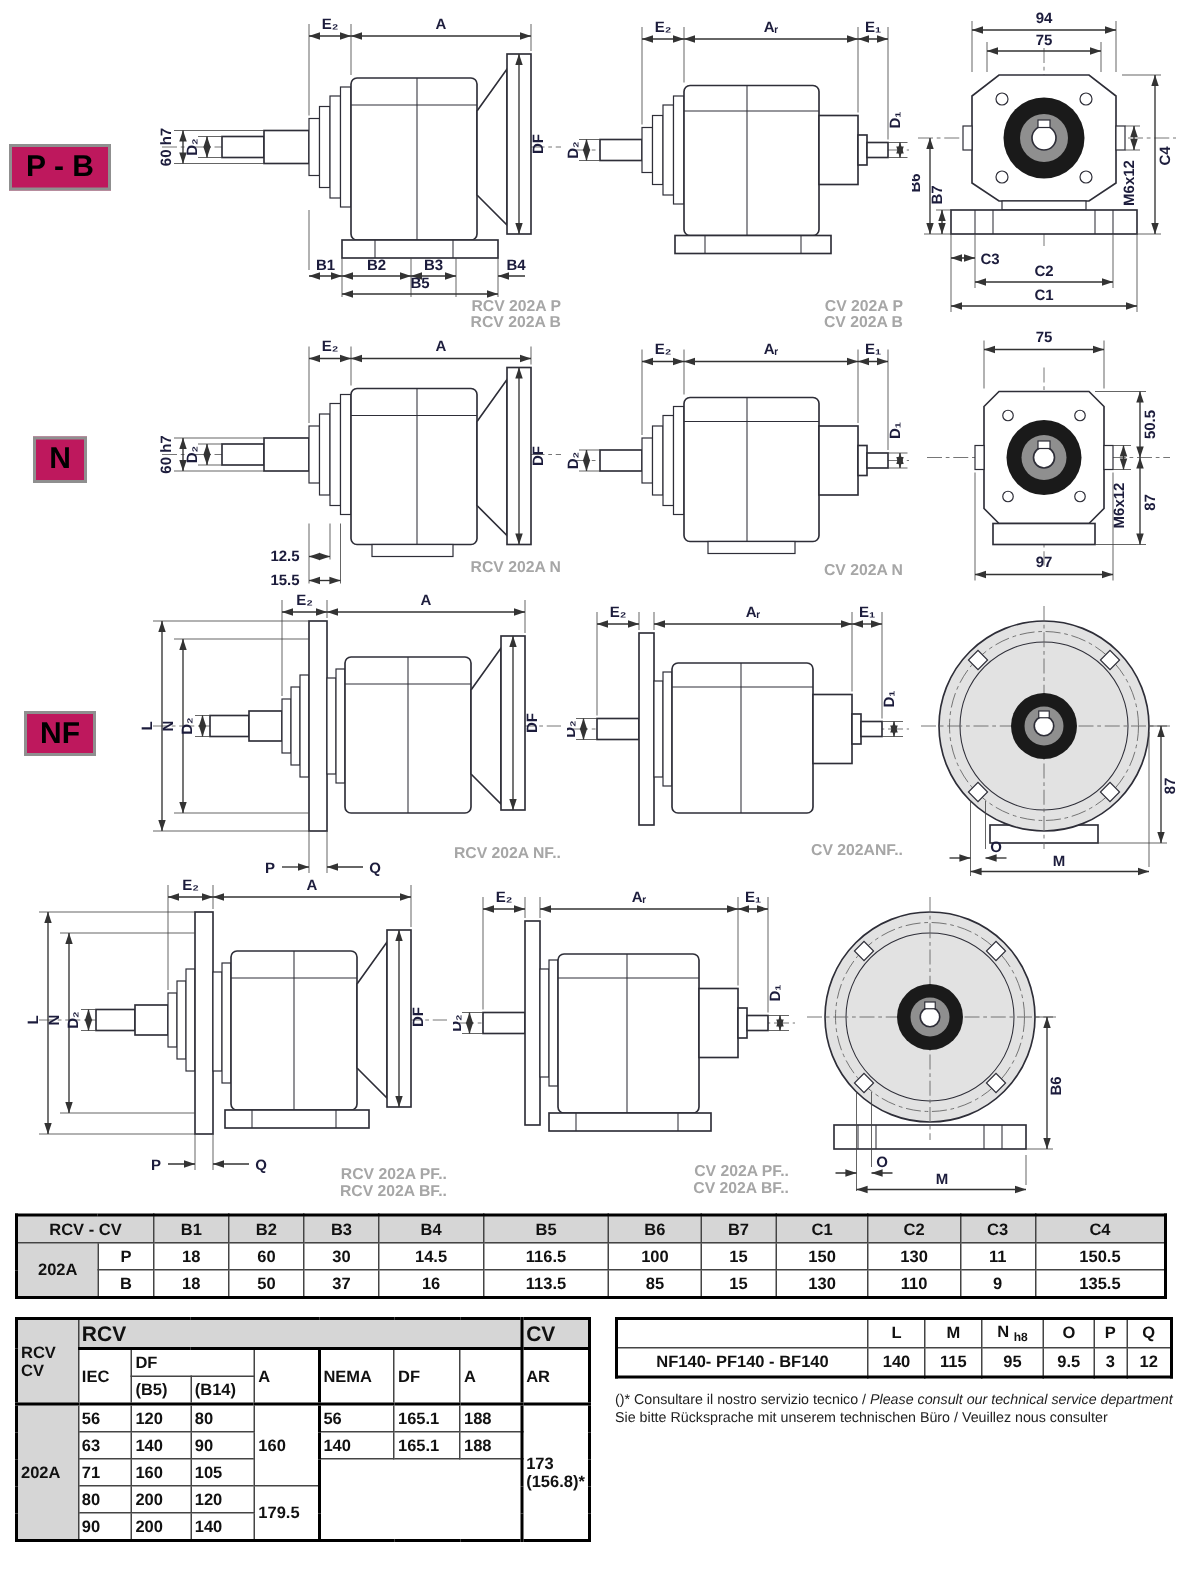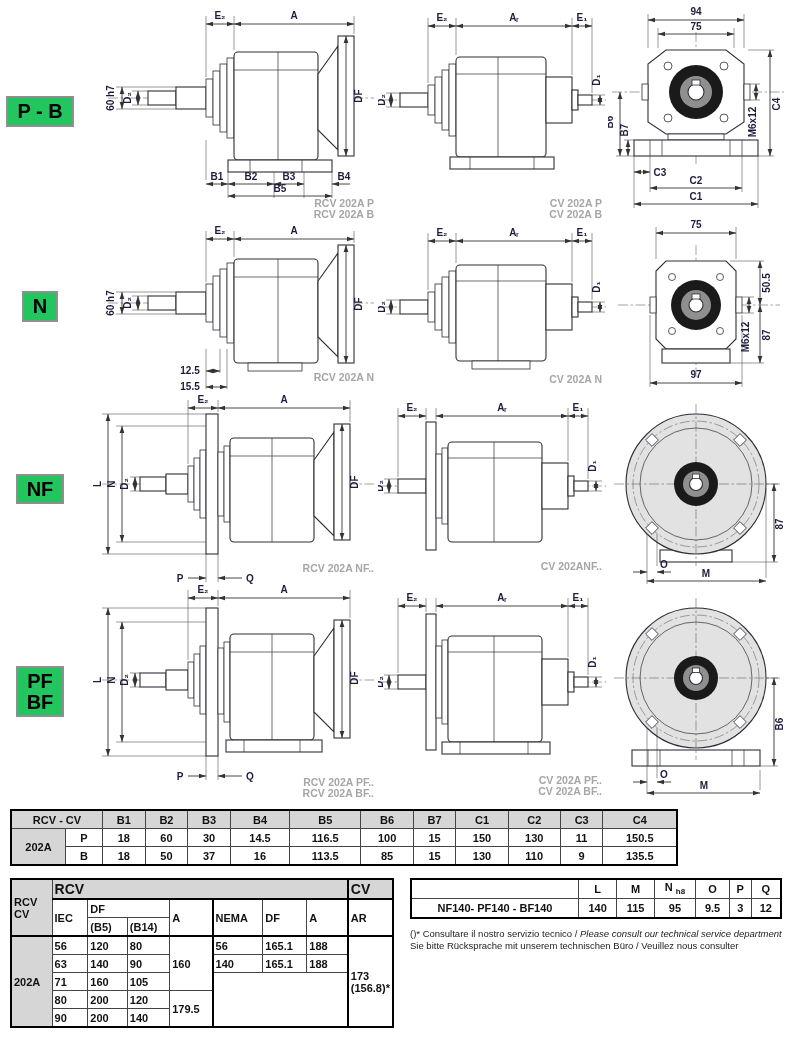"P - B" .type-box { background: #22c55e -> #be185d }
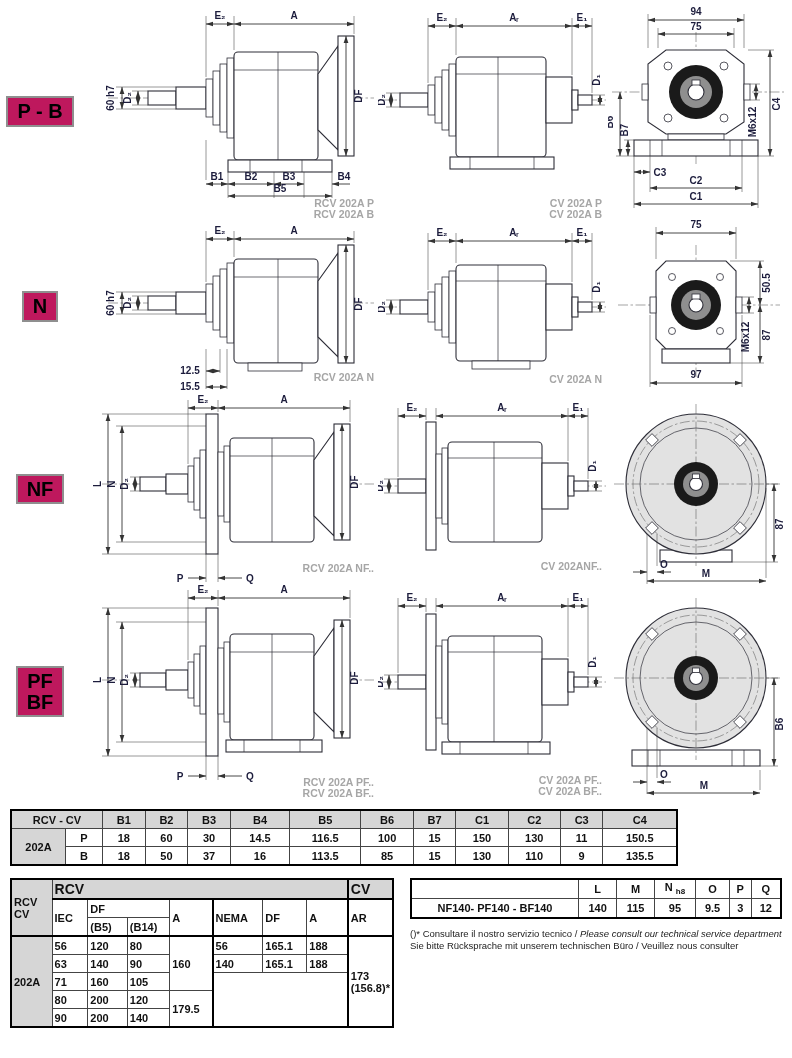"PF" div.label-col { html: <div> <div> <div>PF</div> <div>BF</div> </div> </div> -> none }
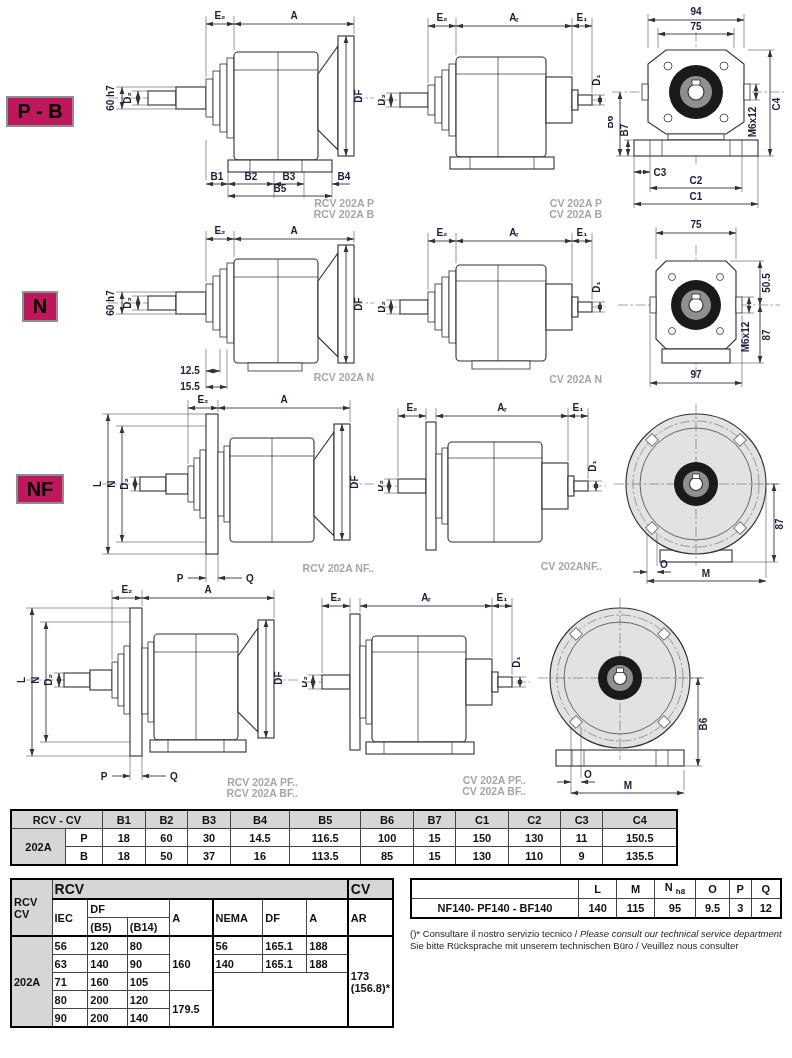"RCV - CV" .t1 { width: 668px -> 768px }
